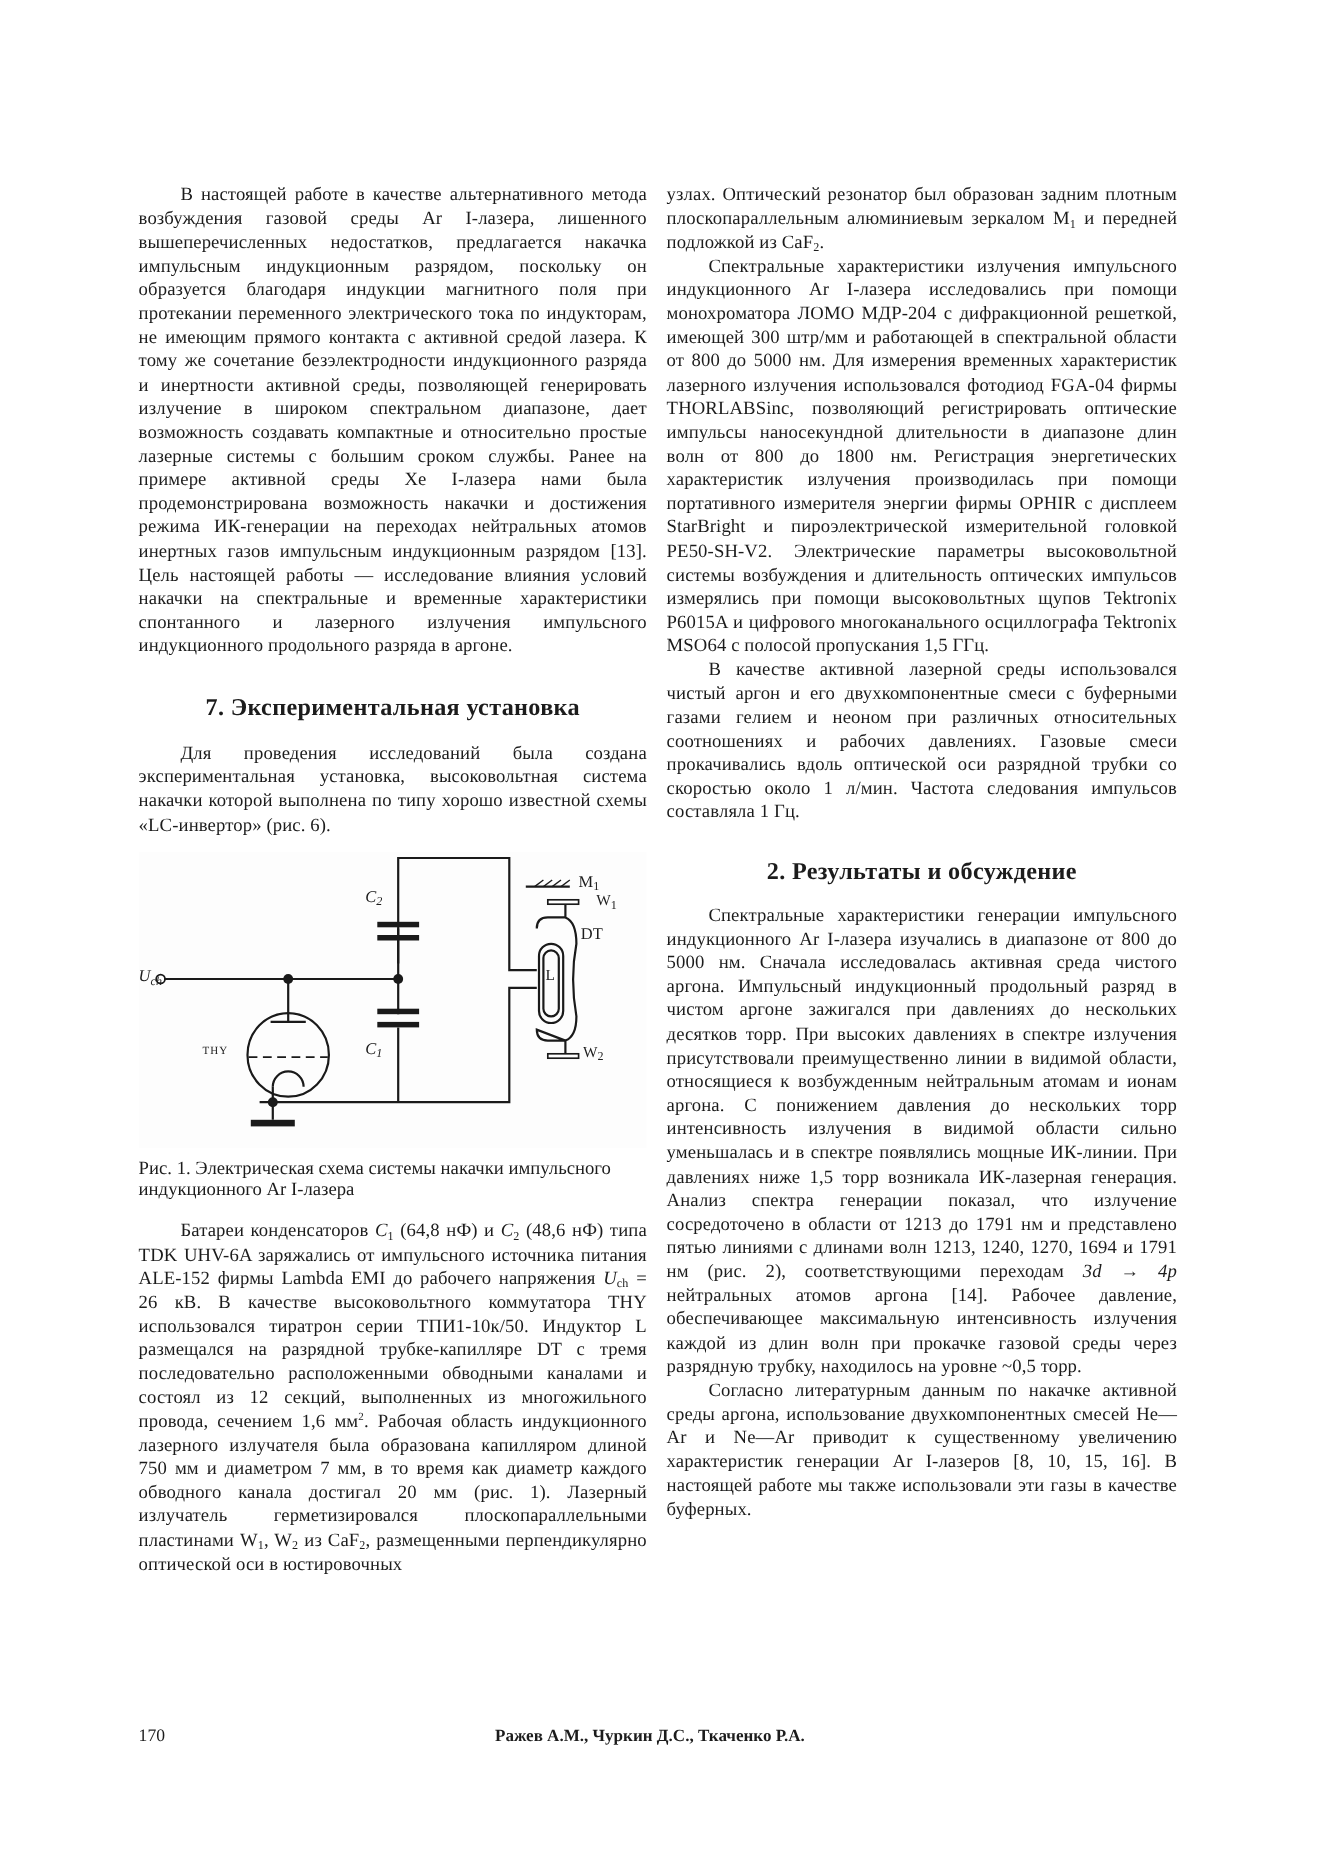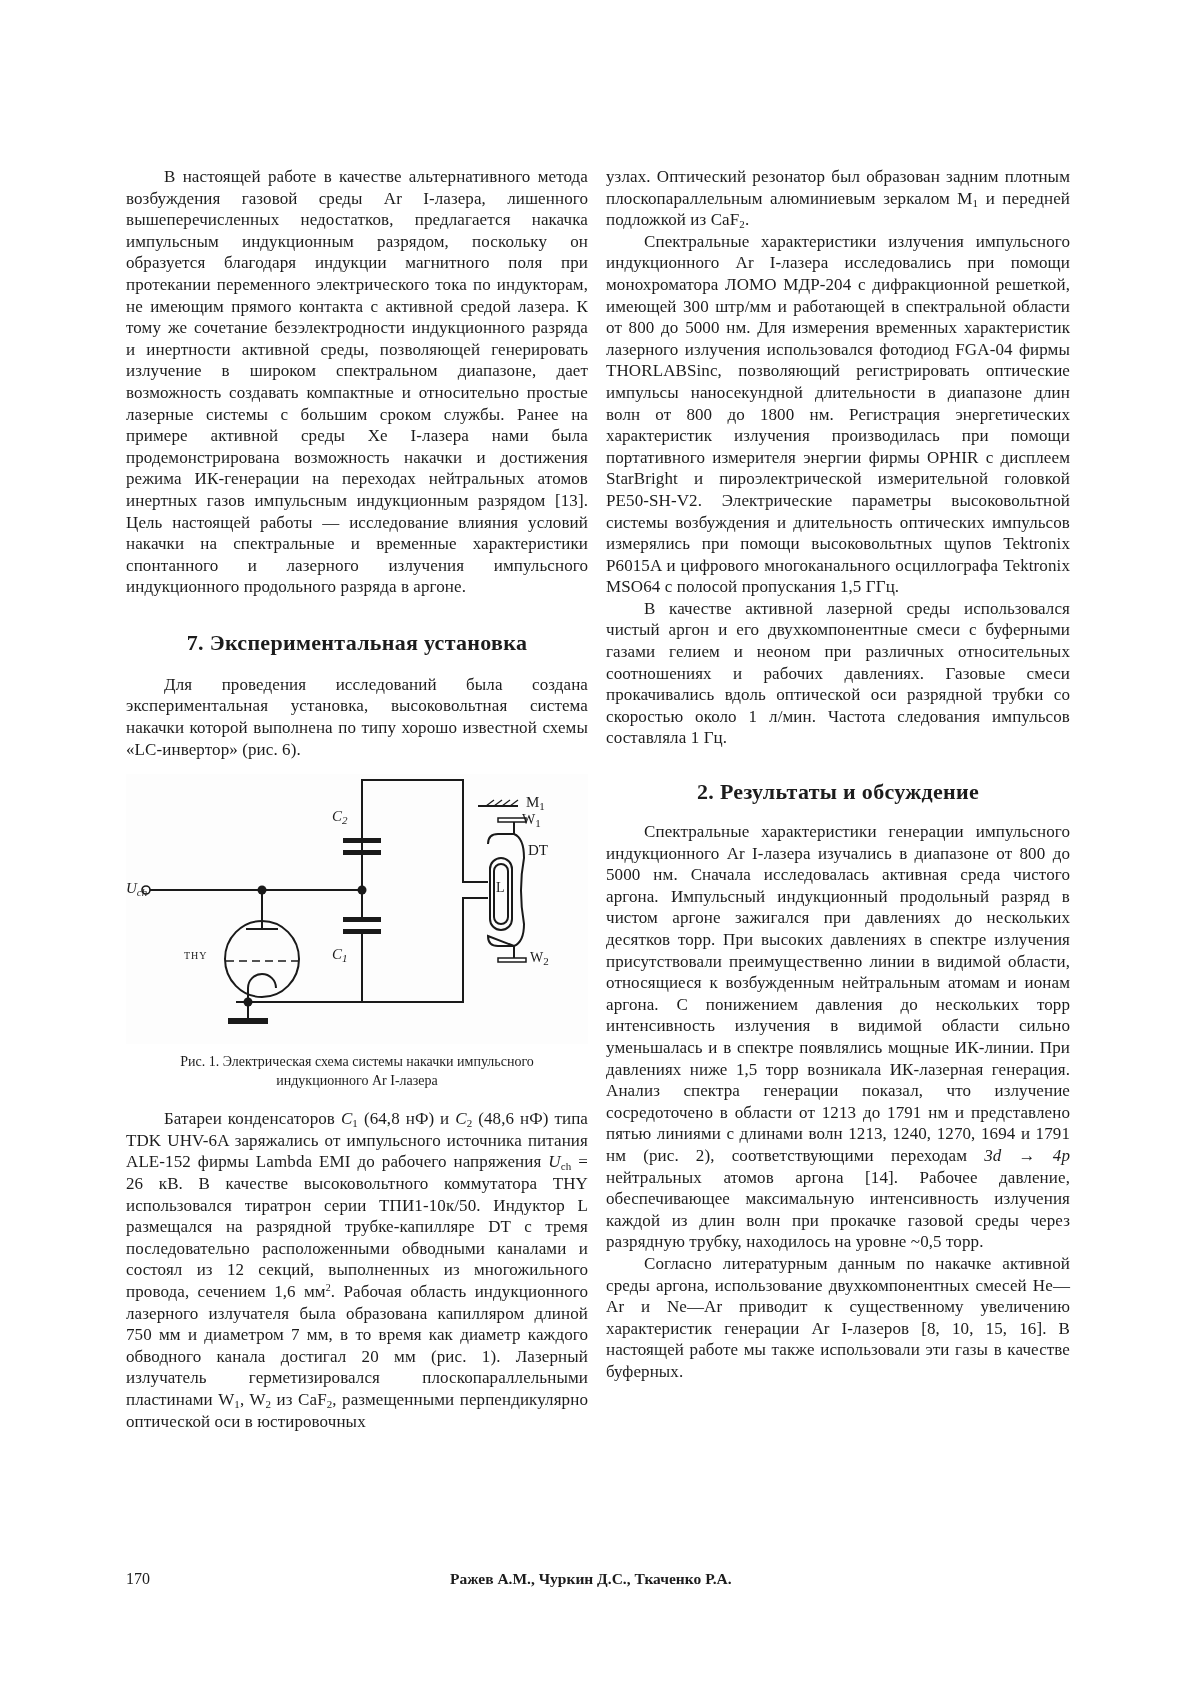"W1" div { left: 396px -> 416px }
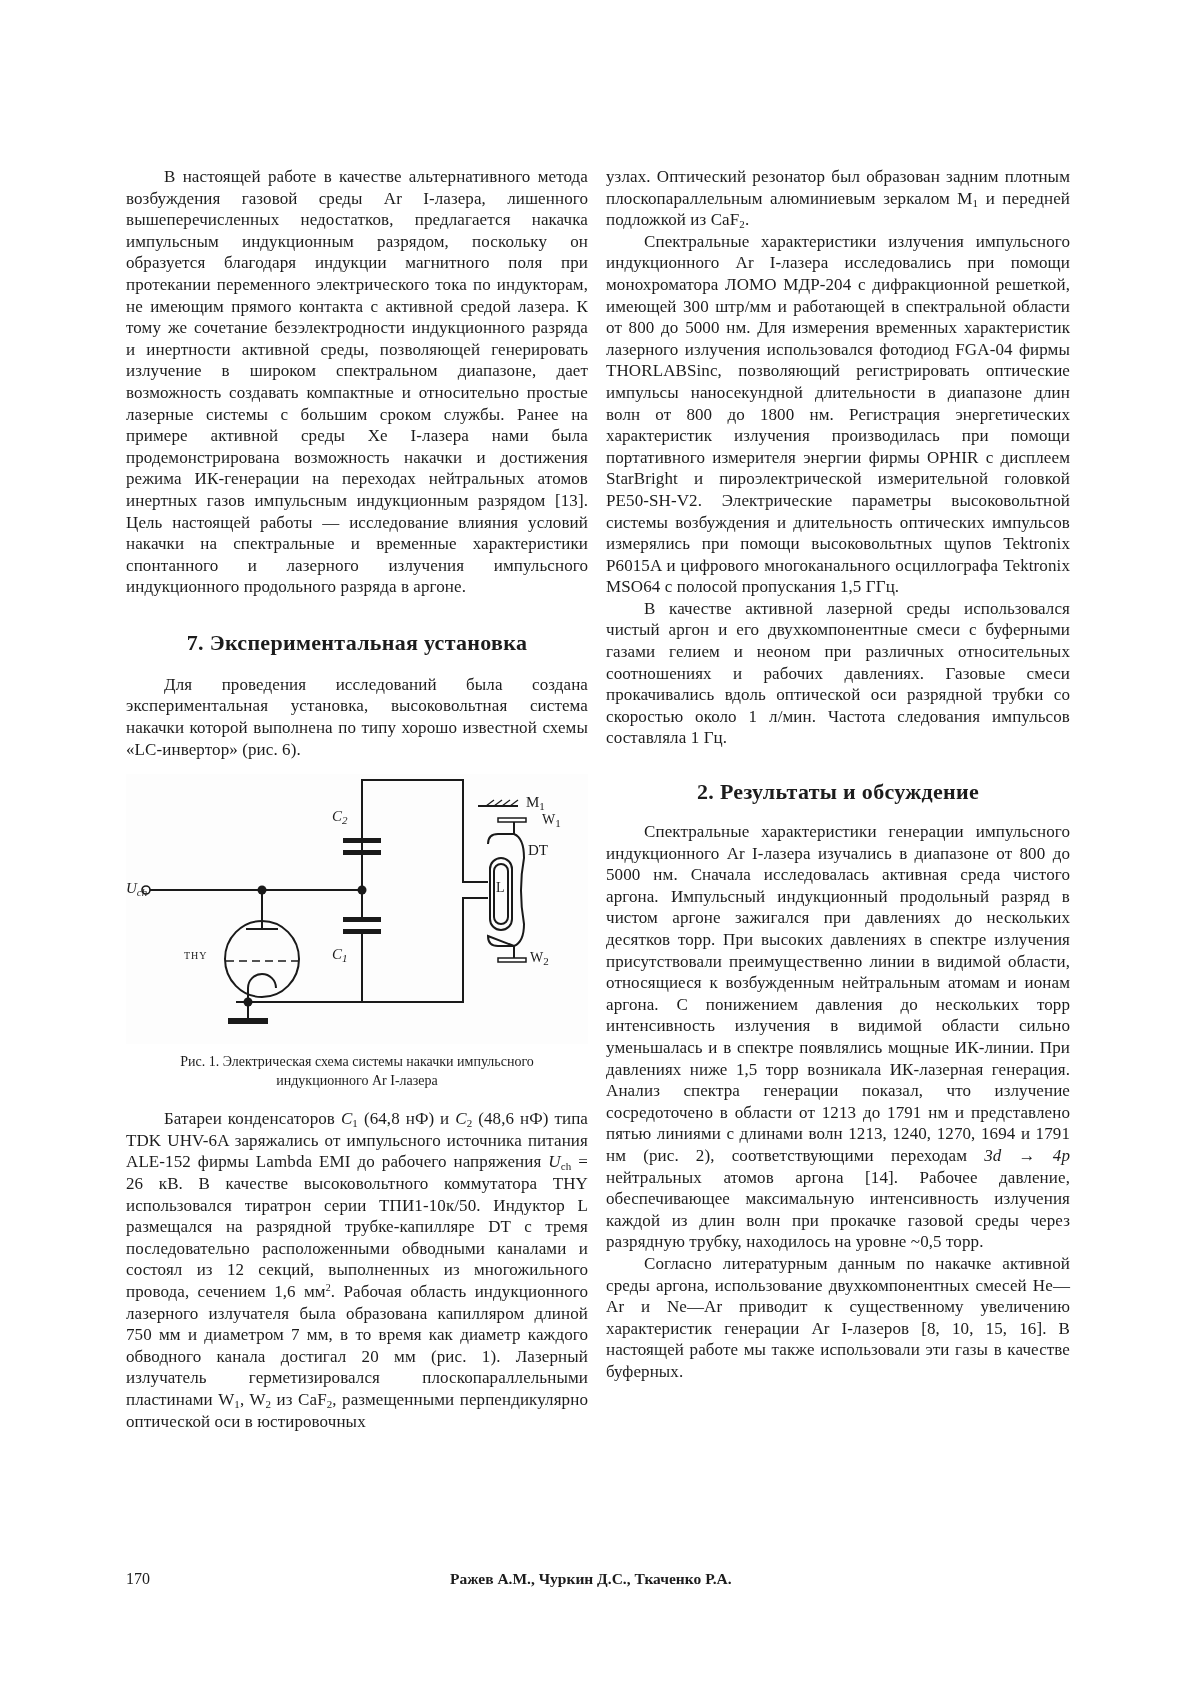"Рис. 1. Электрическая схема системы" .caption { font-size: 14px -> 17px; text-align: center -> none }
